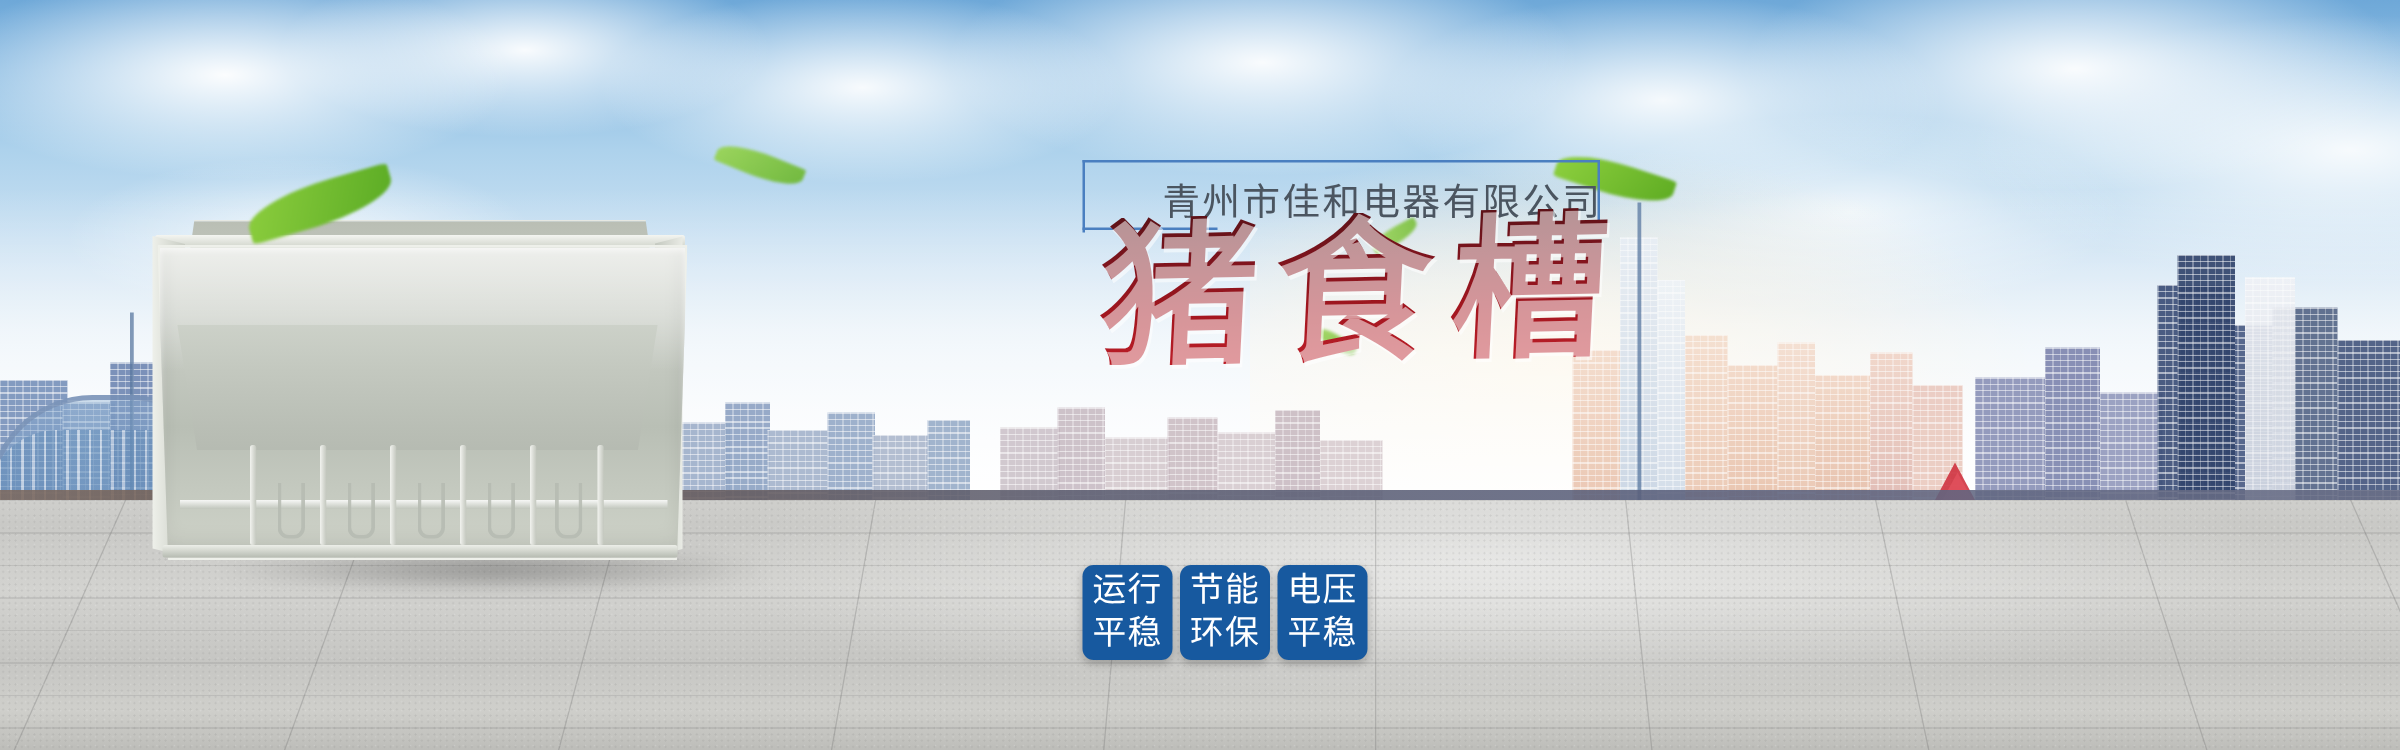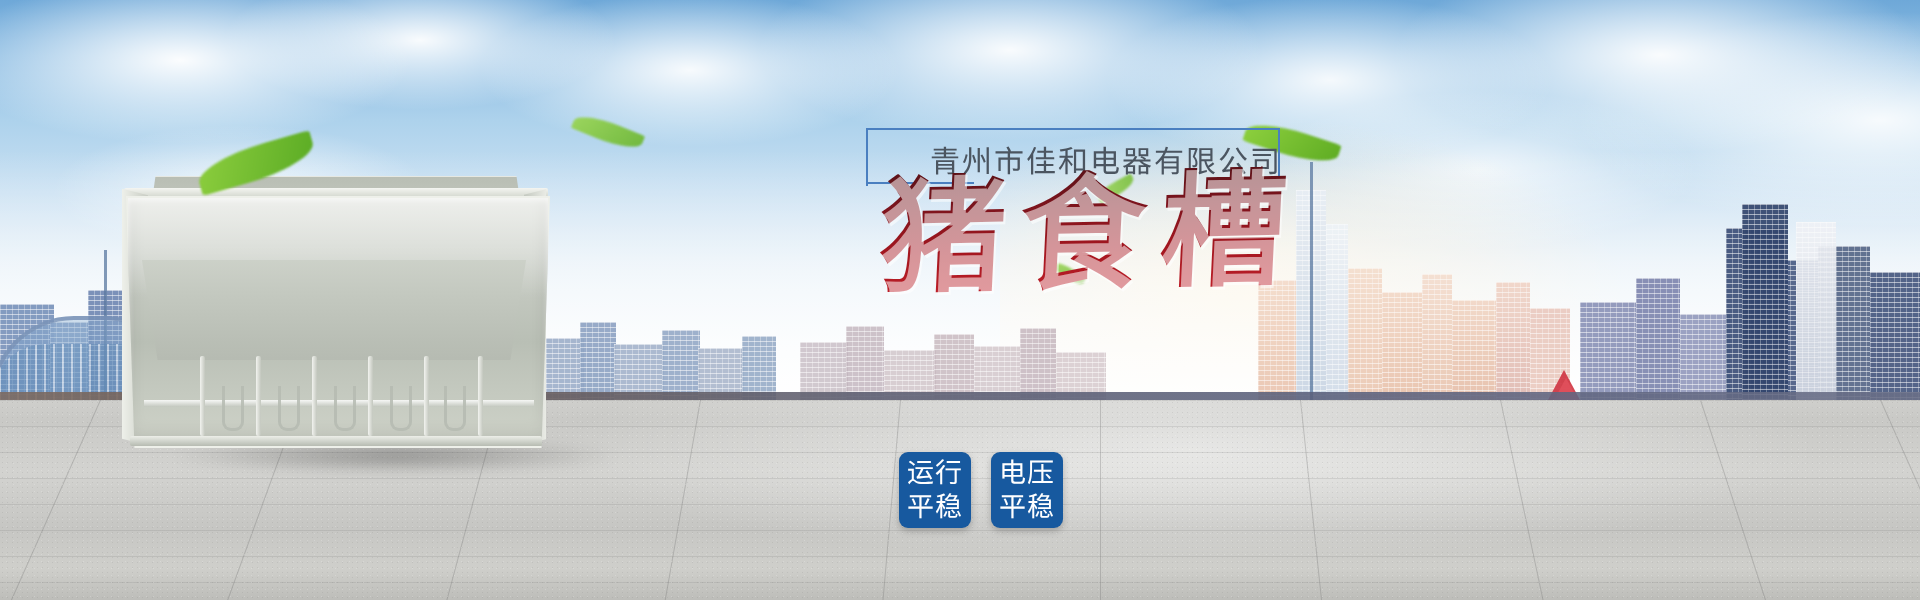"运行" .badges { gap: 20px -> 6px; left: 878px -> 845px }
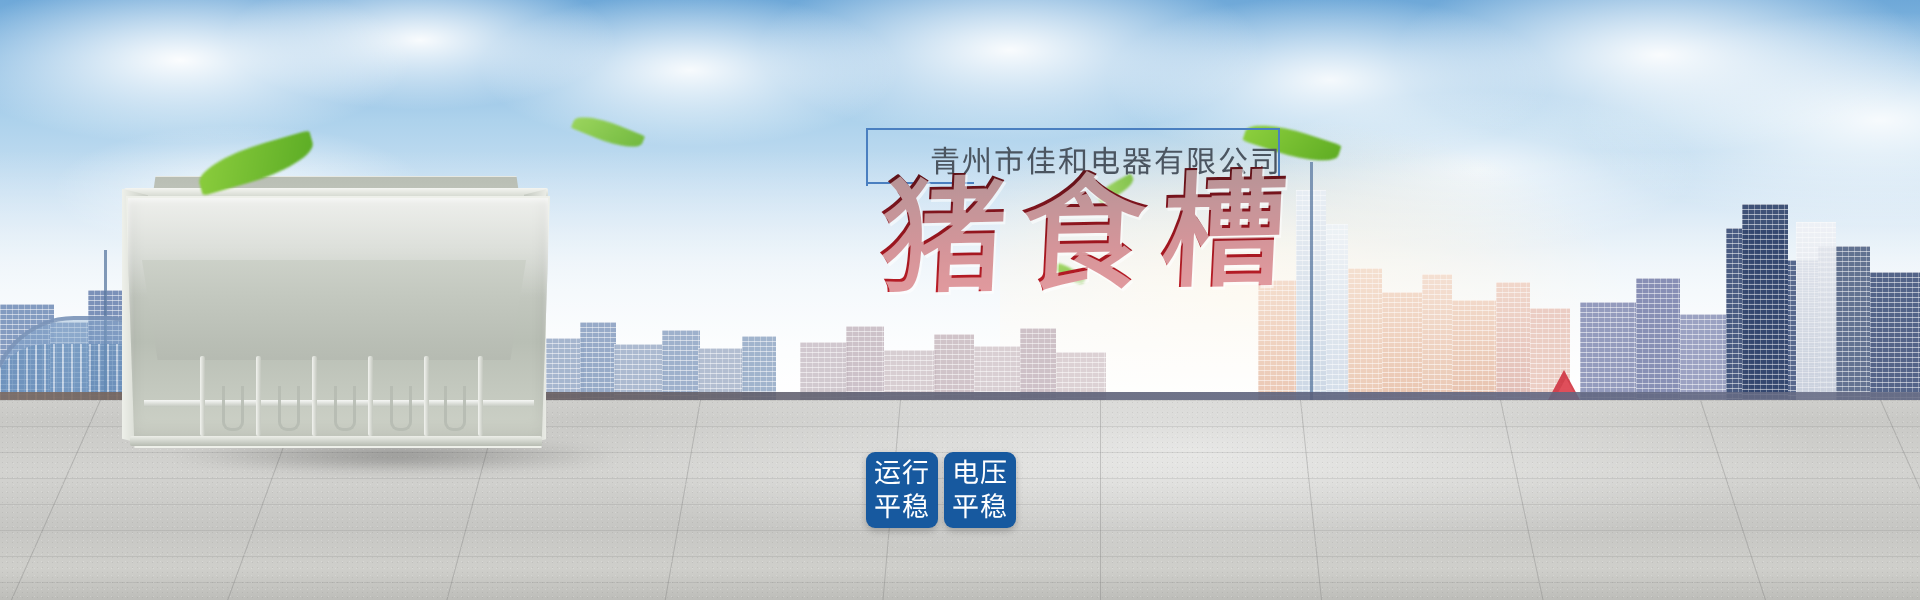"节能" div.badge { html: none -> <div> <span>节能</span> <span>环保</span> </div> }
